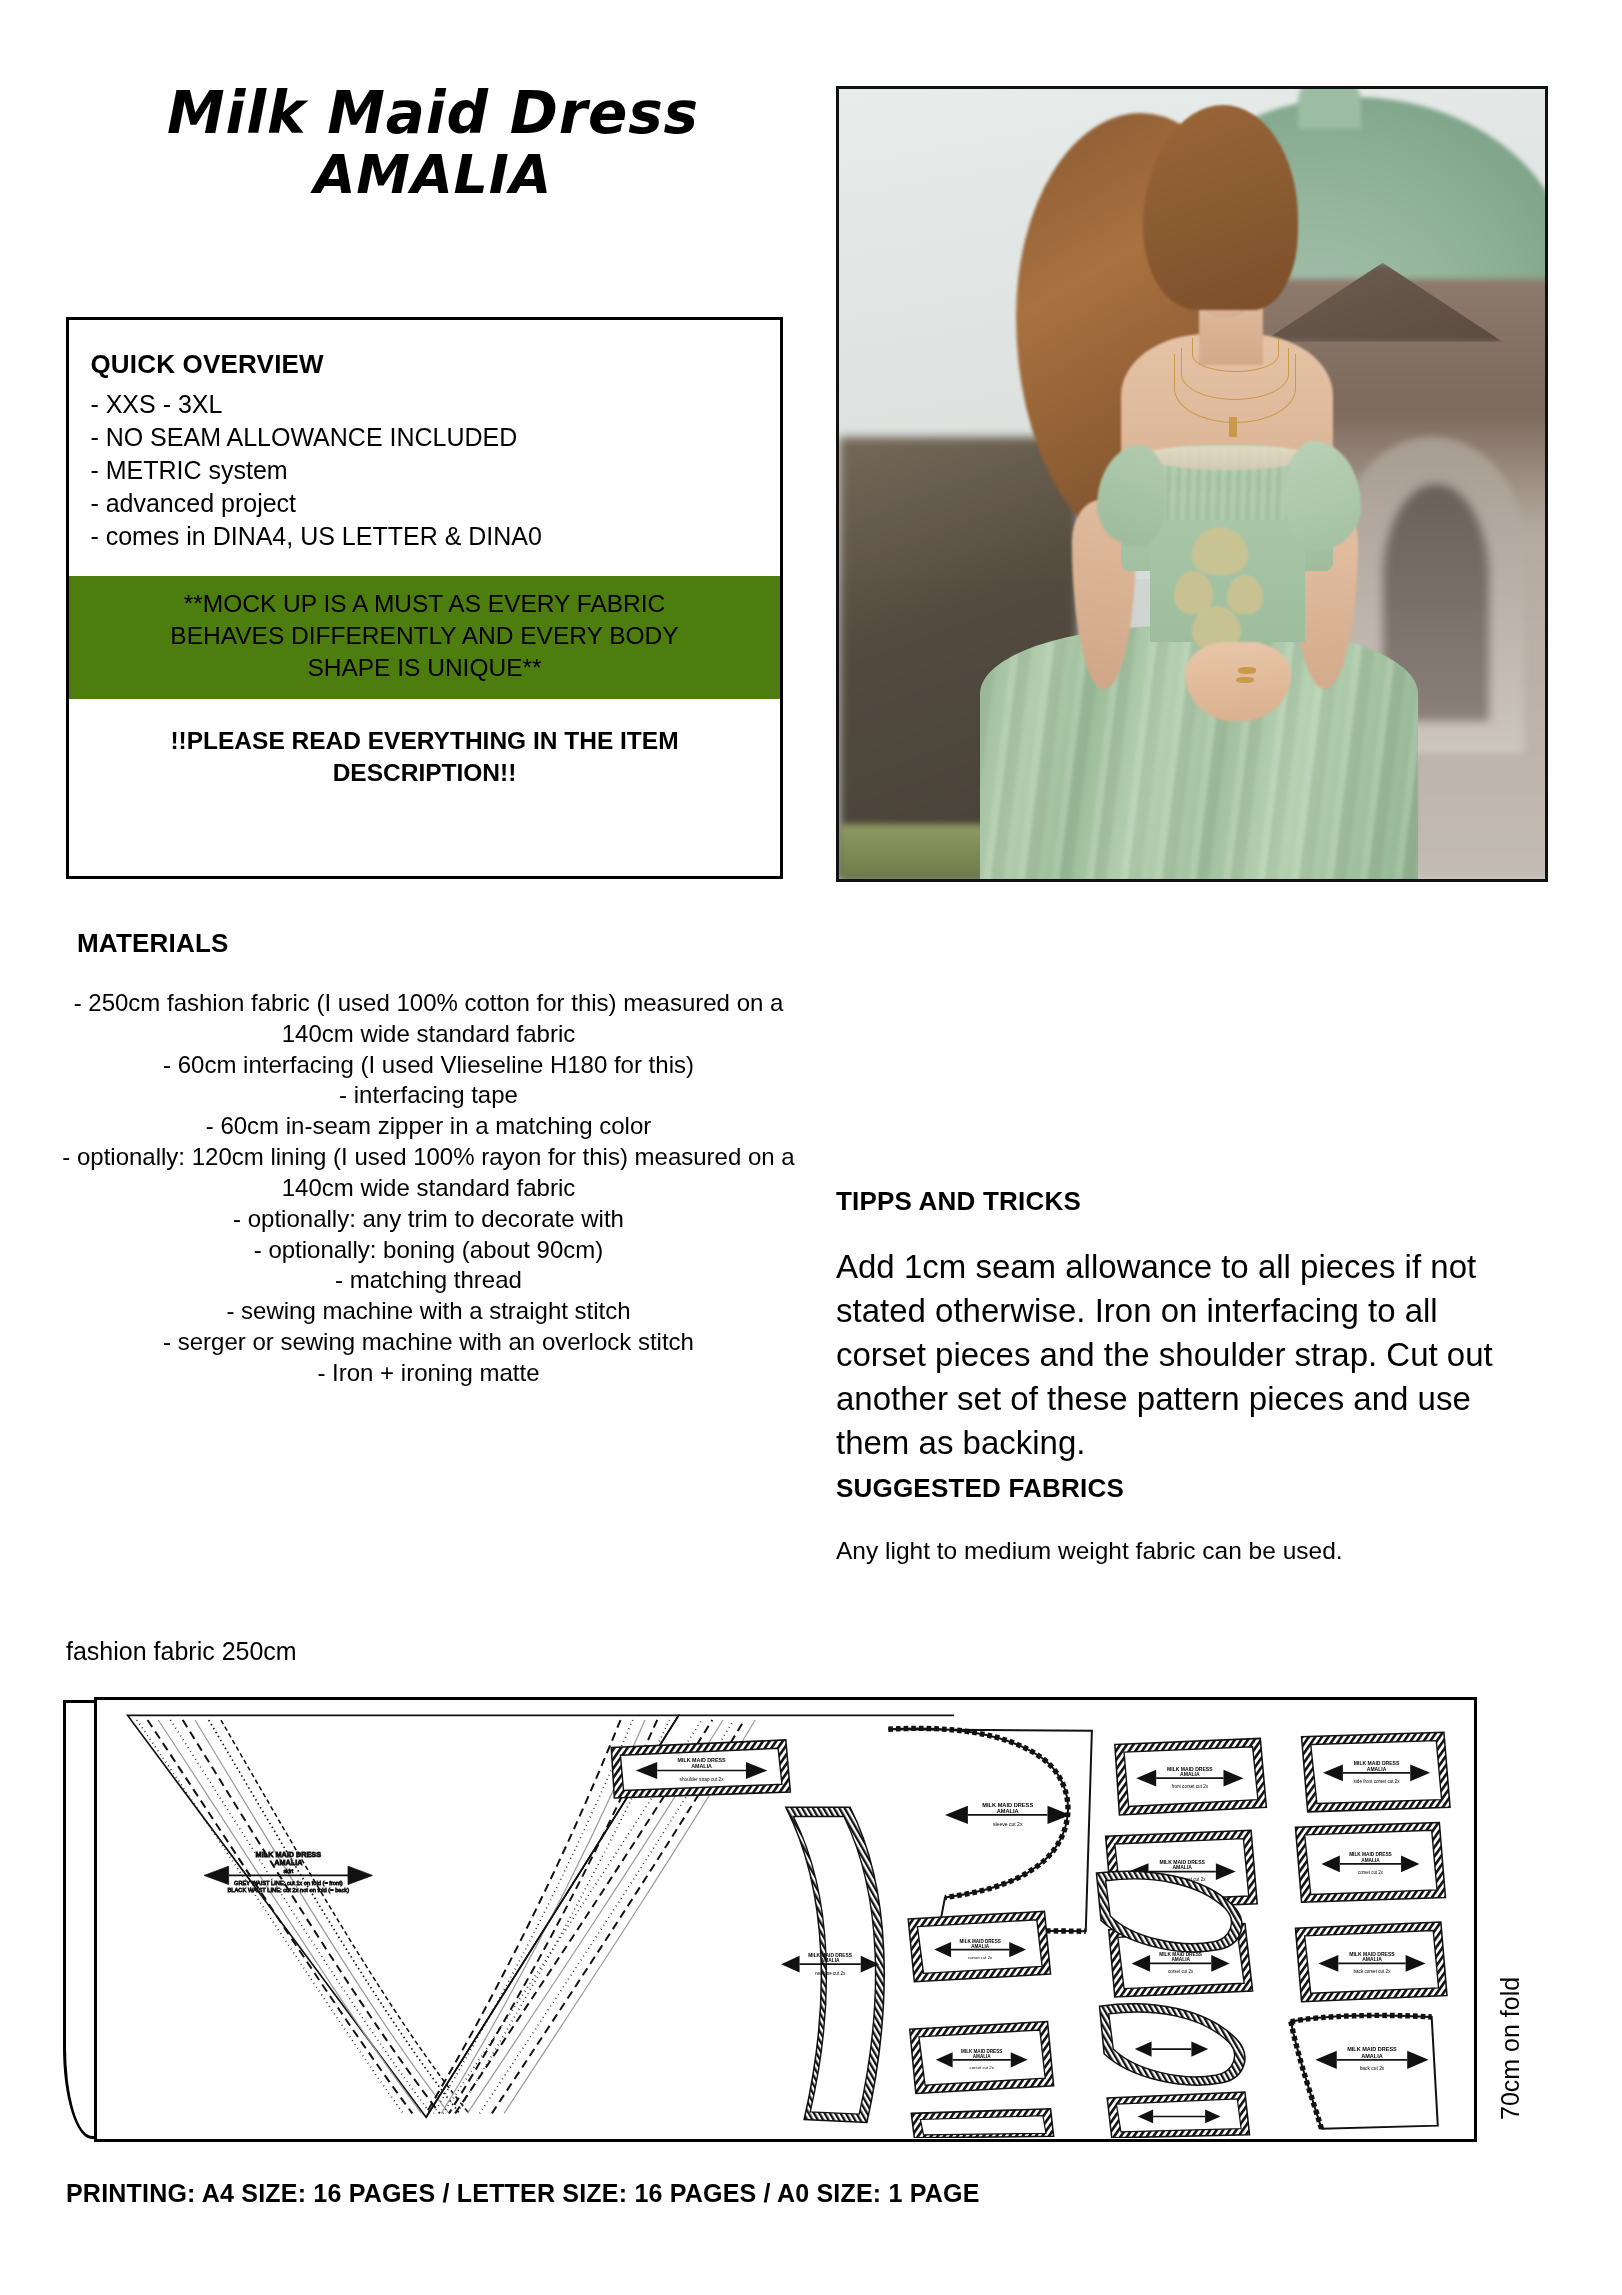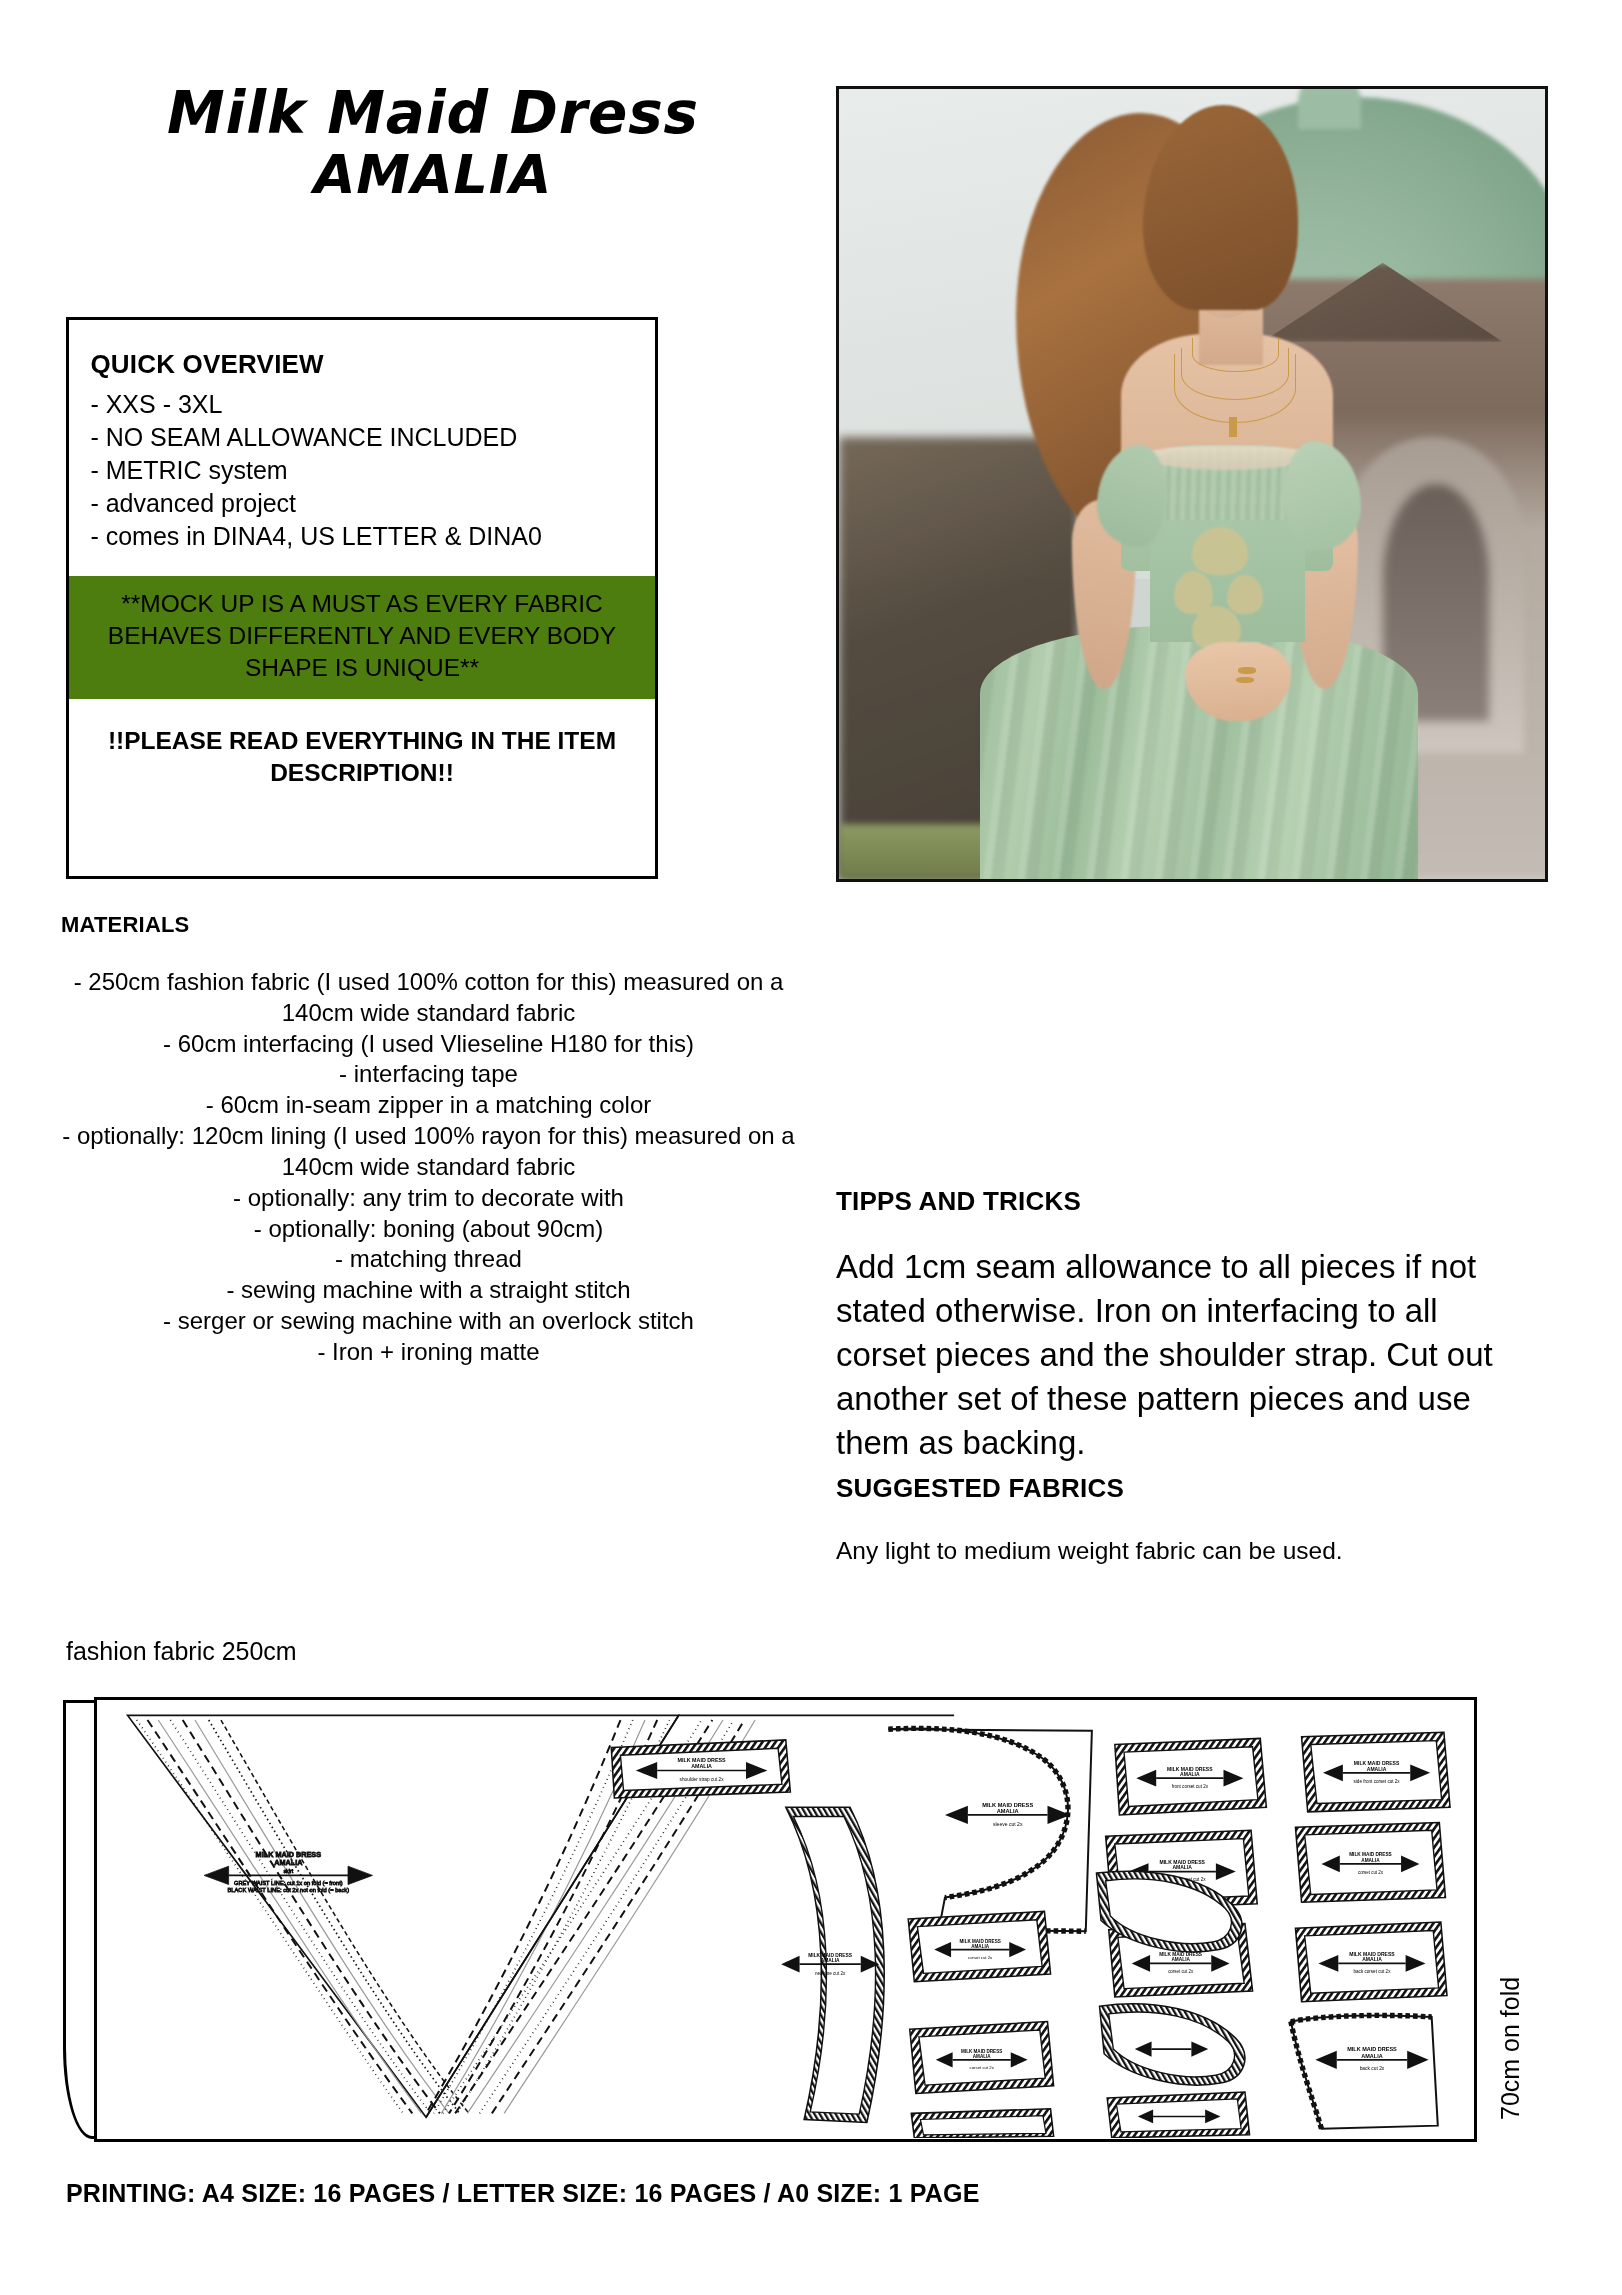"QUICK OVERVIEW" #overview-box { width: 592px -> 717px }
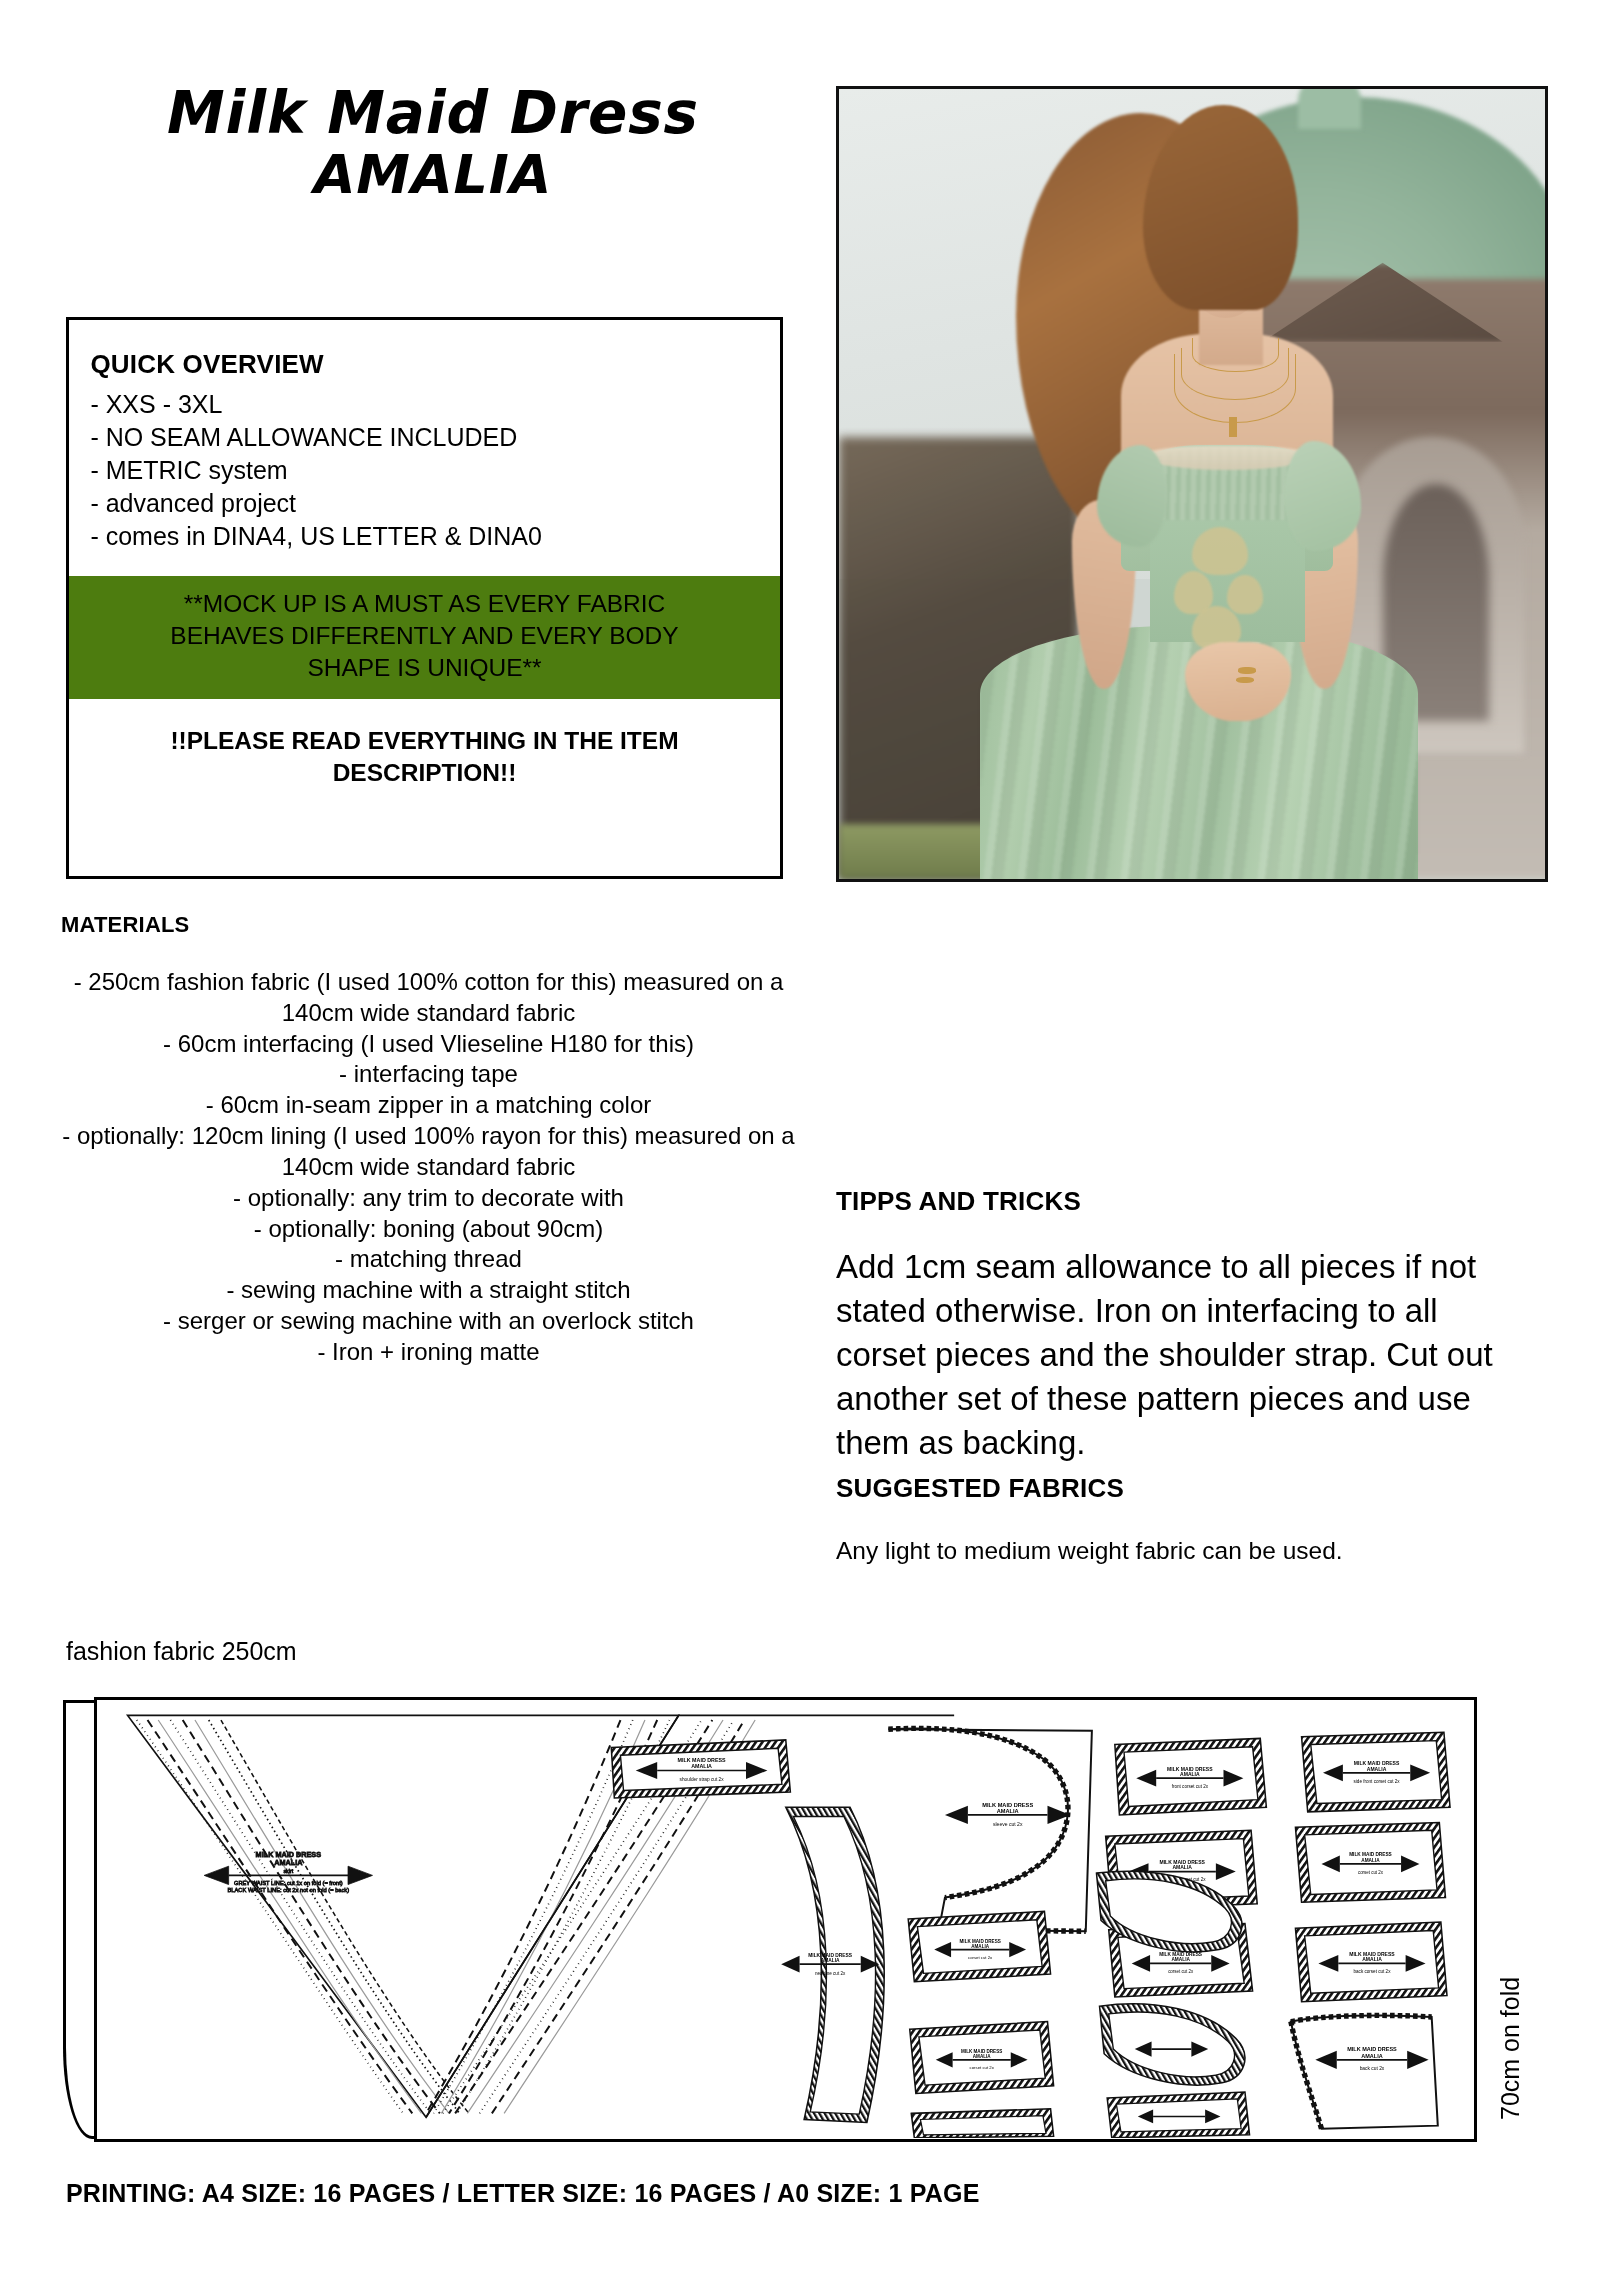"MATERIALS" #materials h2 { font-size: 22px -> 26px; margin: 0 -> 16px }
